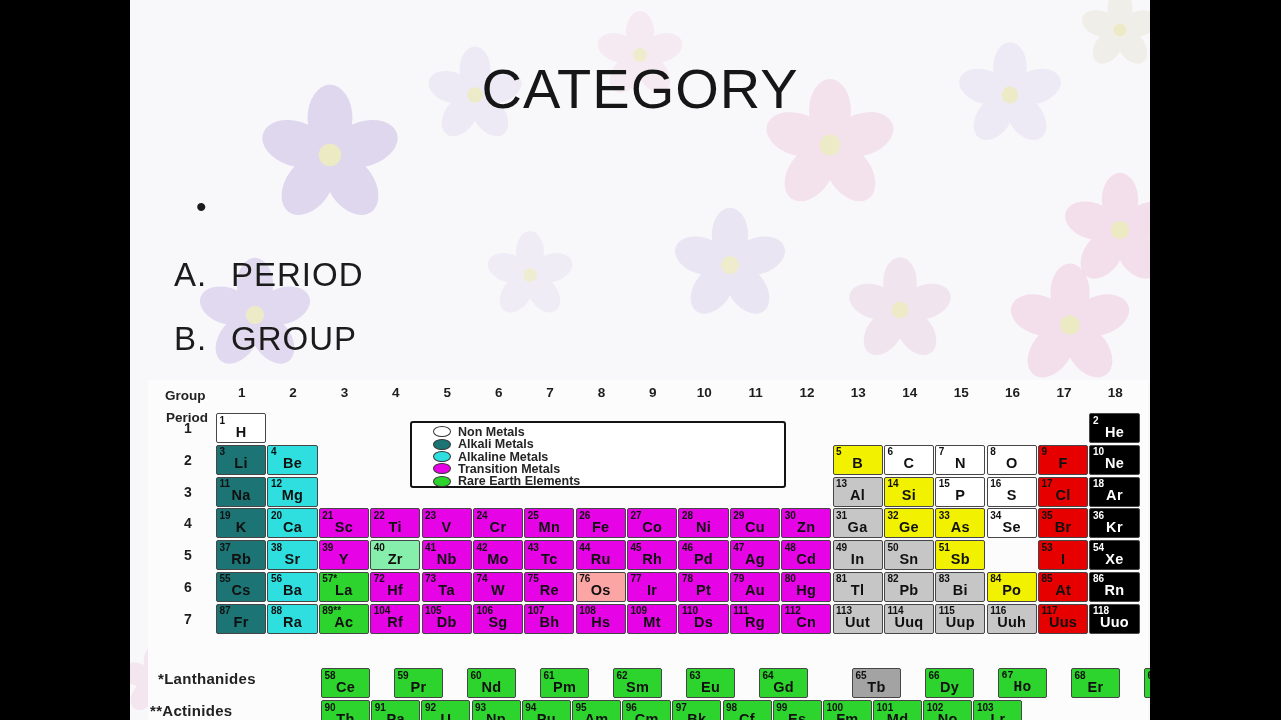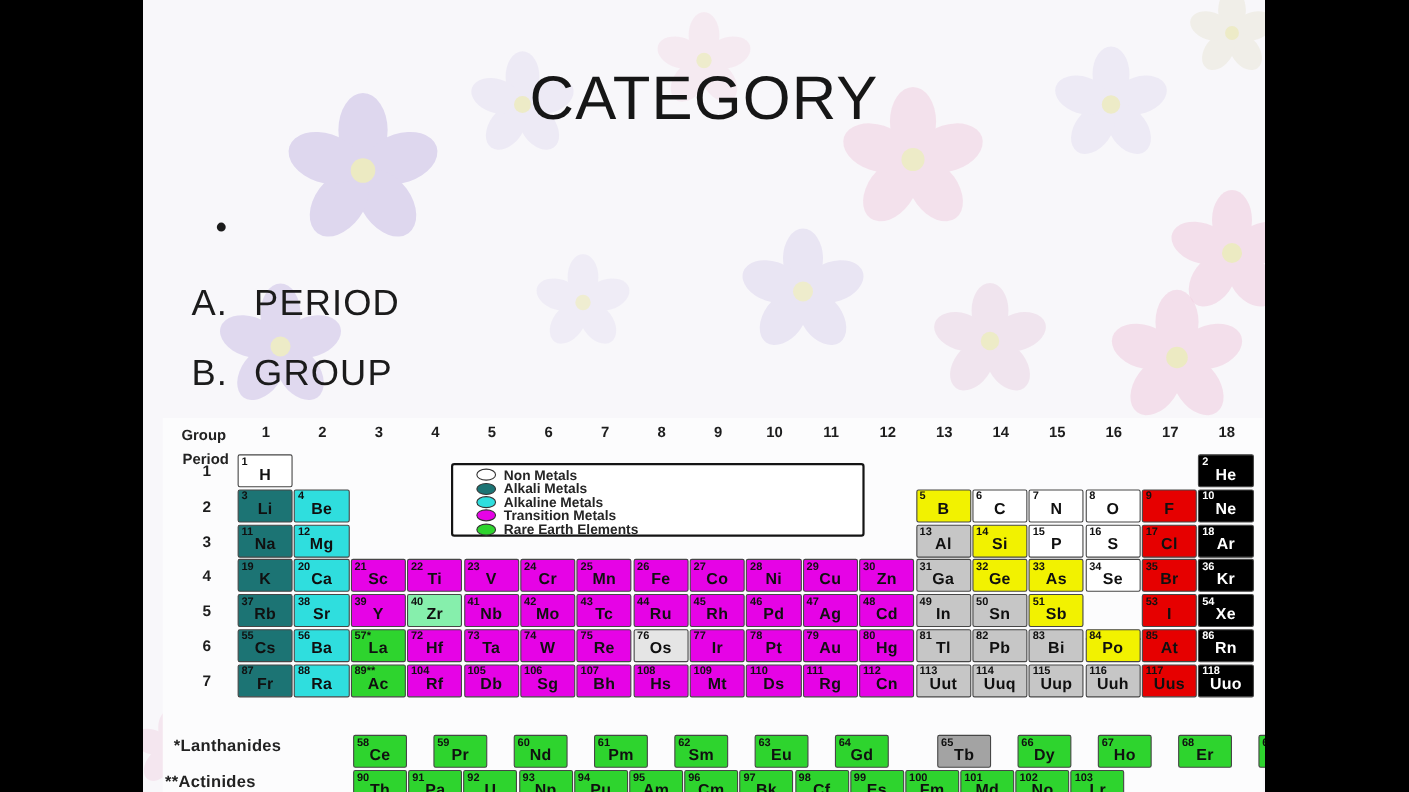"76" div.cell { background: #e5e5e5 -> #fca5a5 }
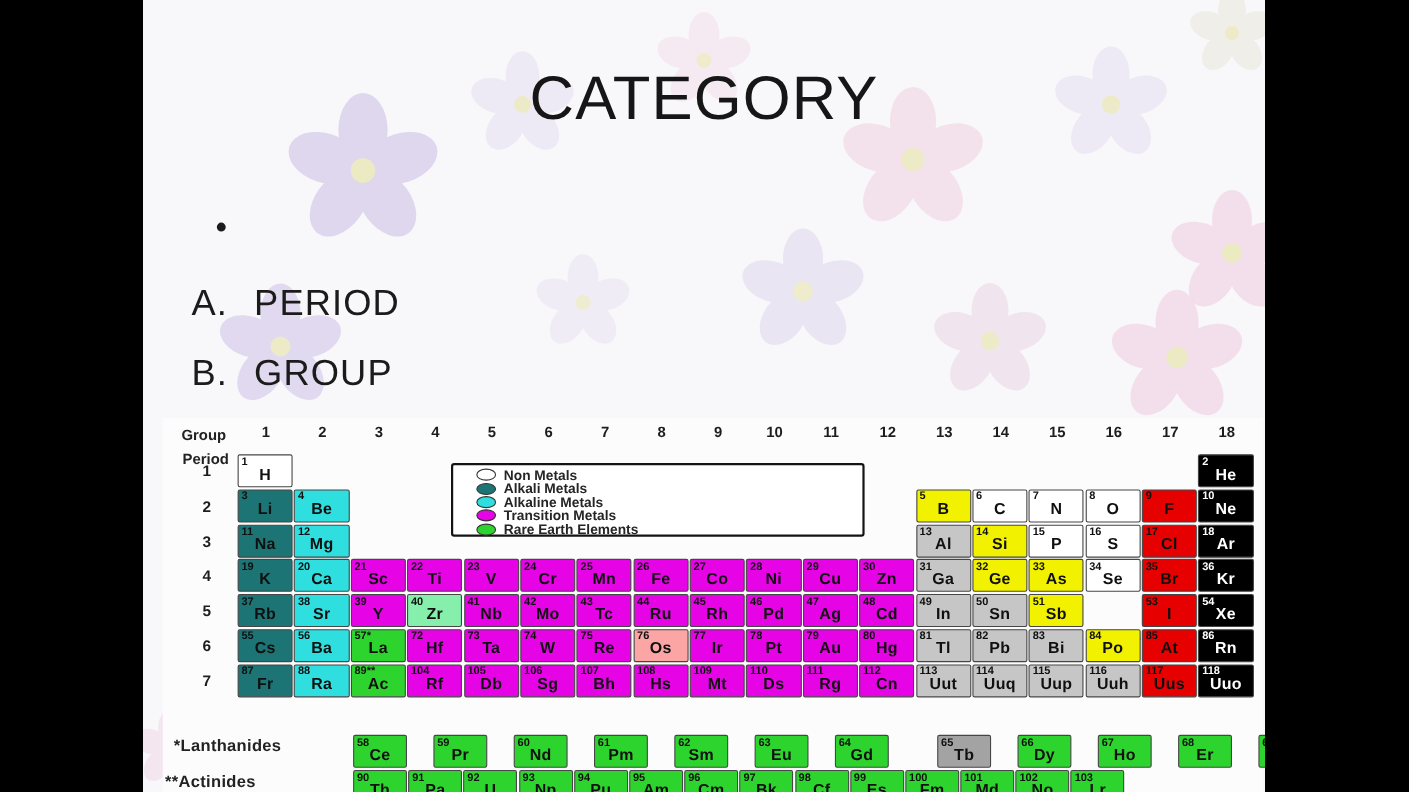"67" div.cell { font-family: none -> Liberation Mono, monospace }
